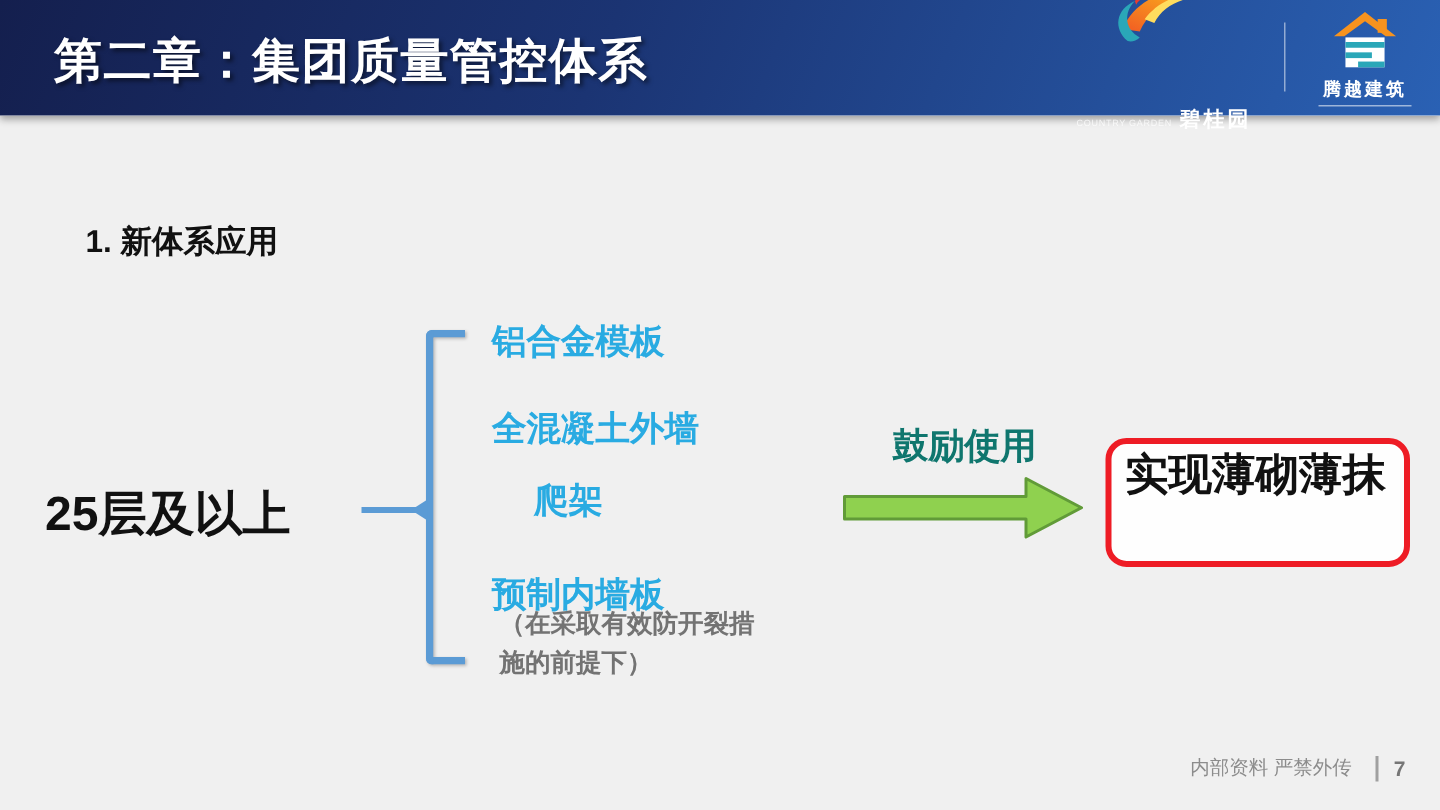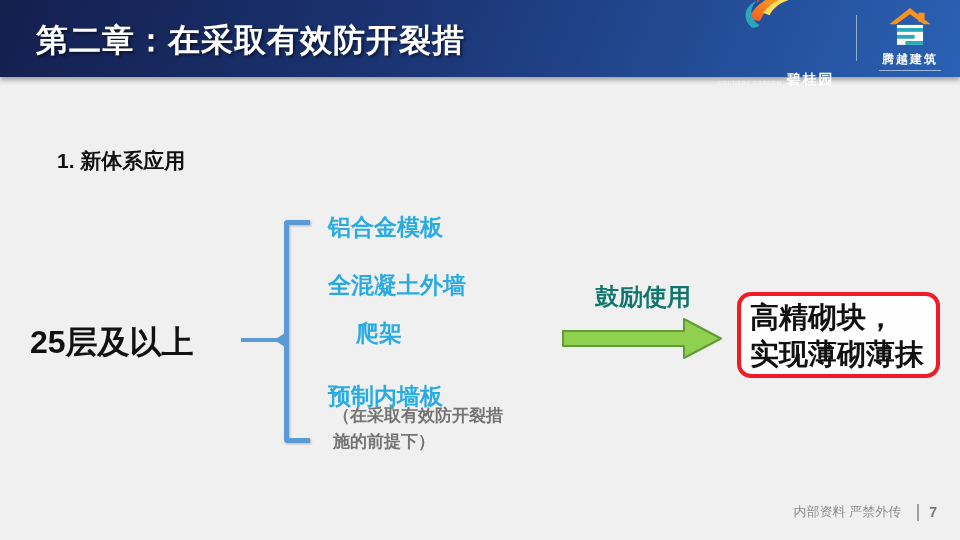"第二章：在采取有效防开裂措" div.header-title { text: 在采取有效防开裂措 -> 集团质量管控体系 }
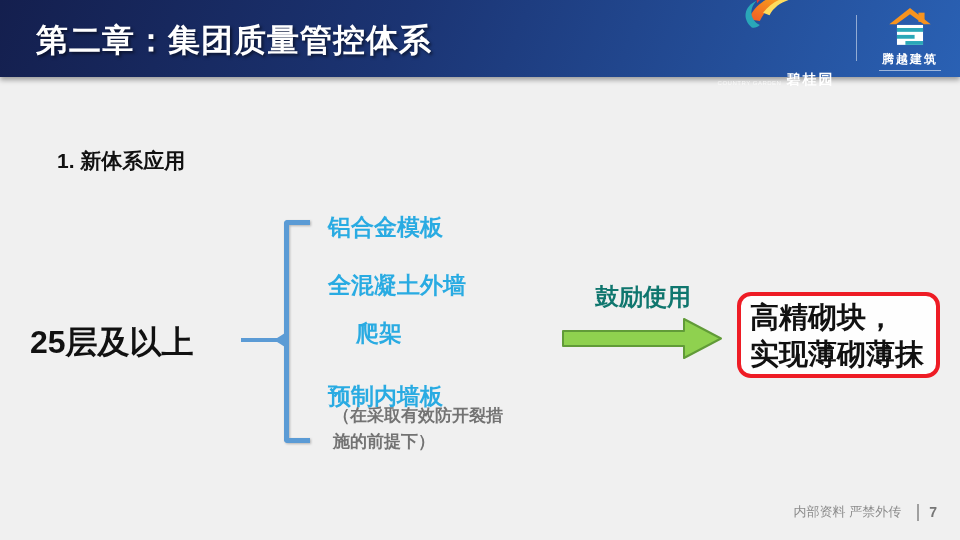"高精砌块，" div.result-line { html: <div>高精砌块，</div> -> none }
